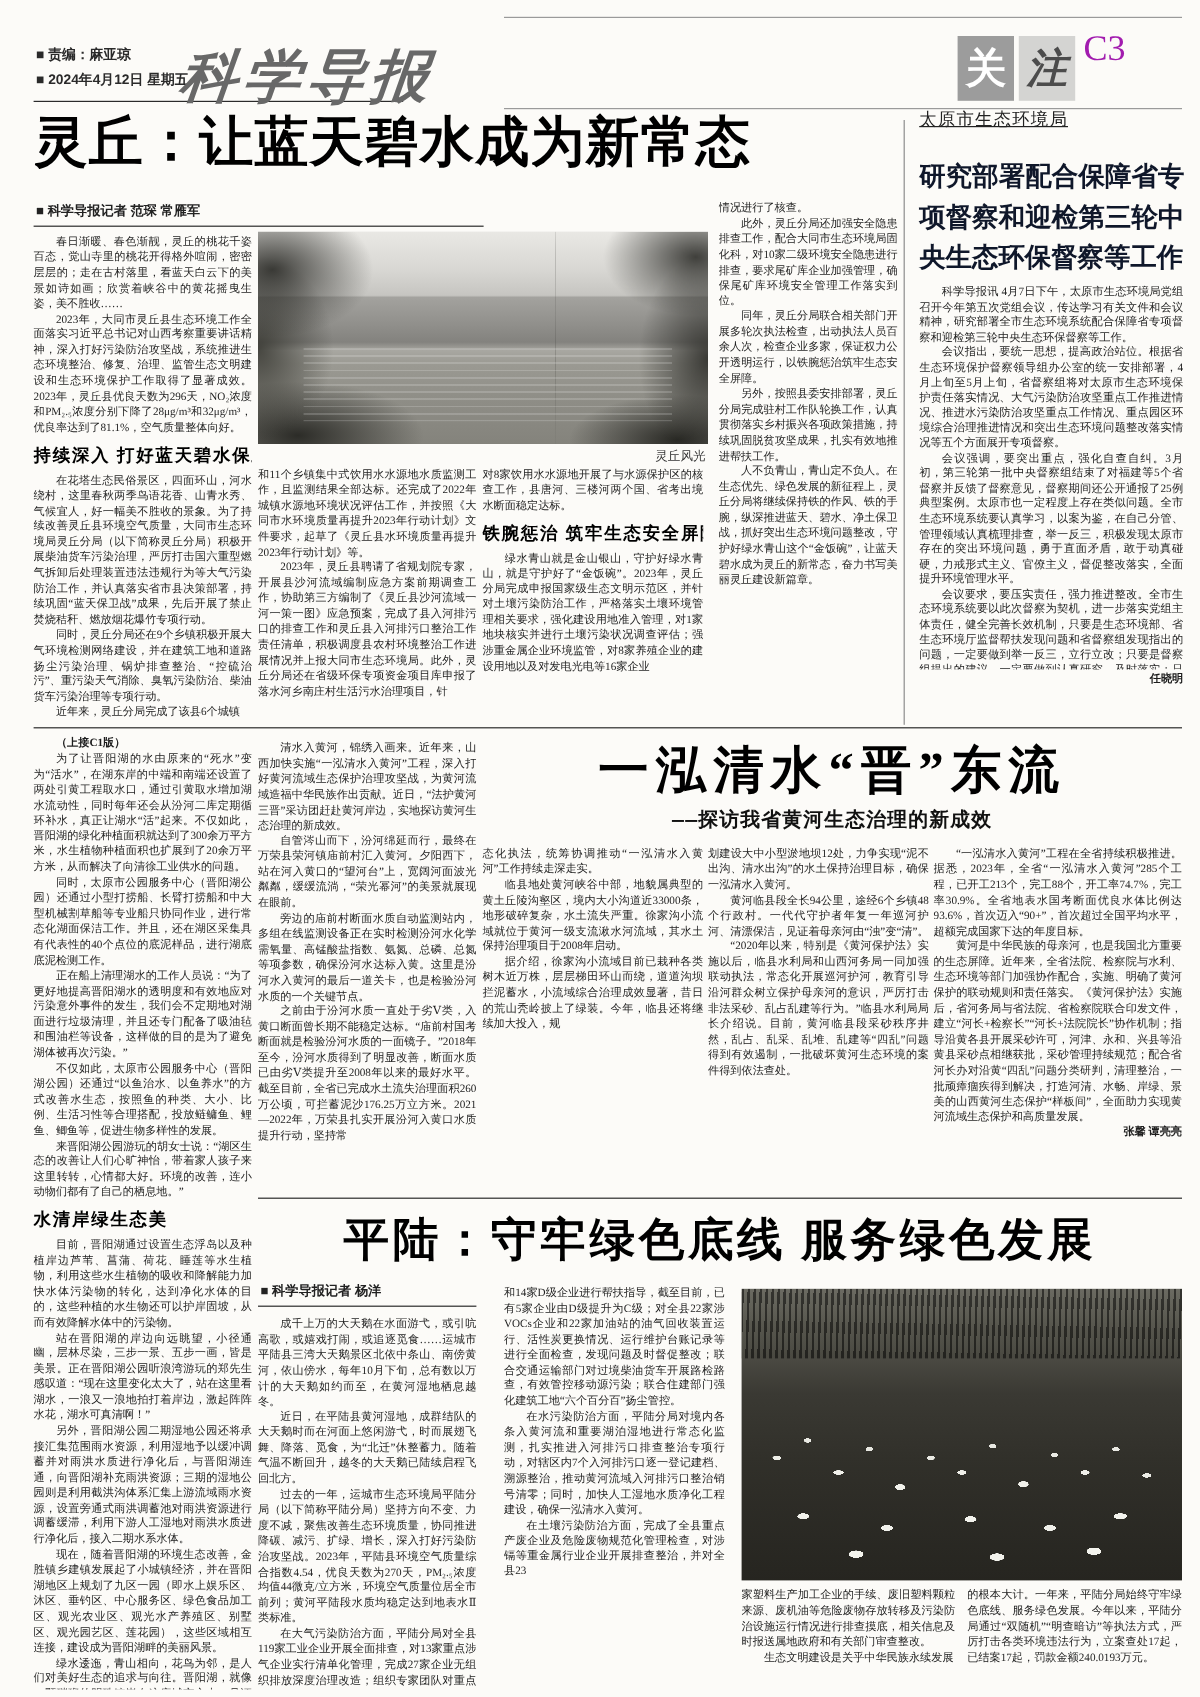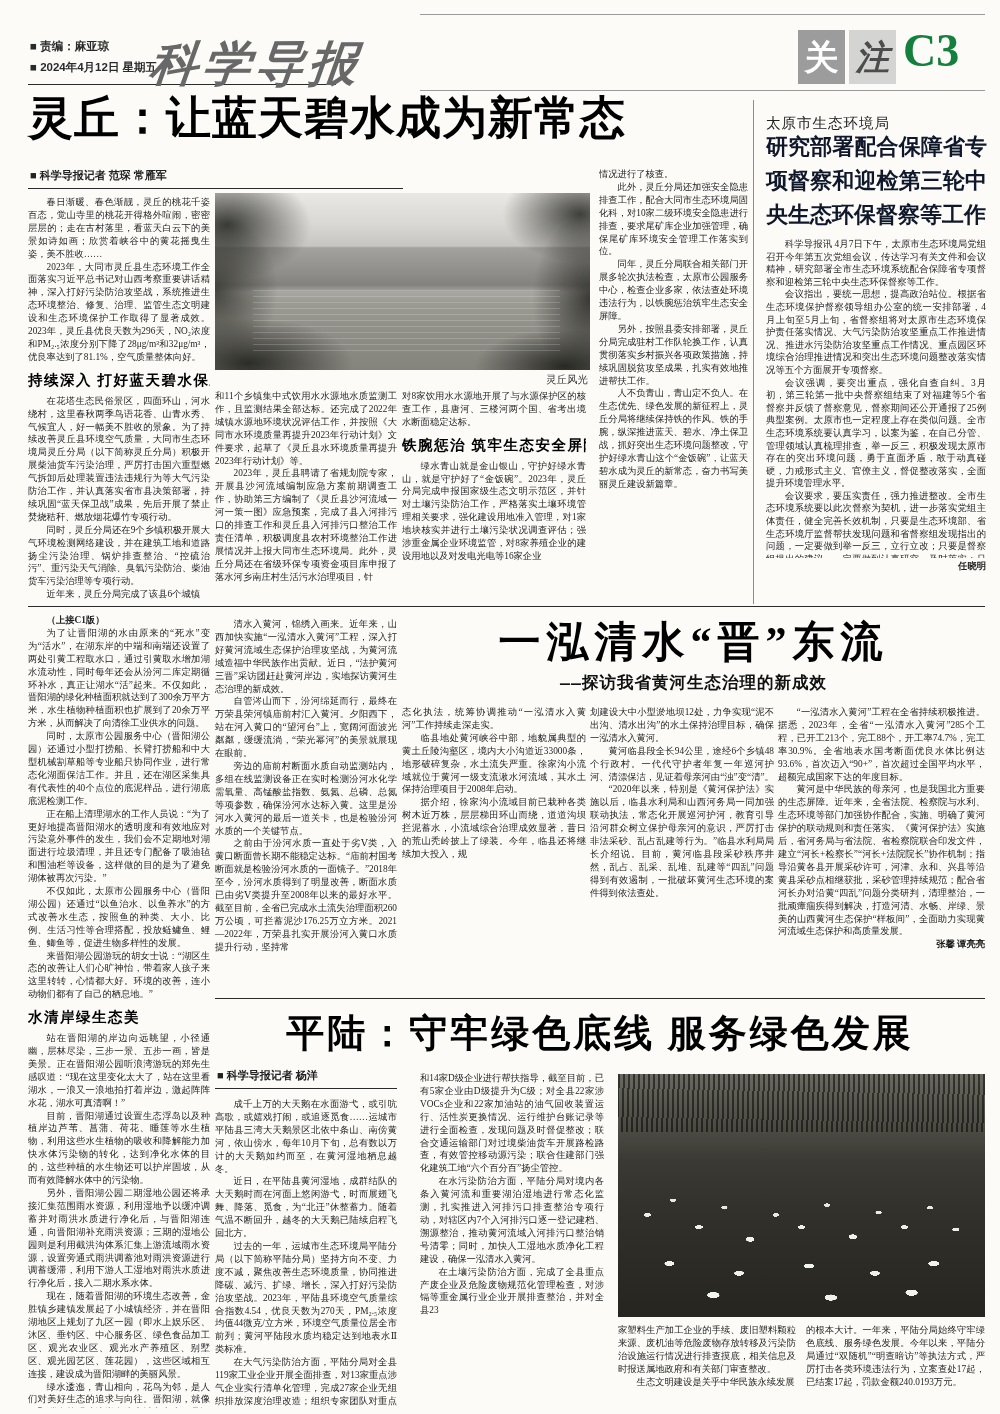"C3" .pageno { color: #15803d -> #a21caf; font-size: 46px -> 30px; font-weight: 700 -> 400 }
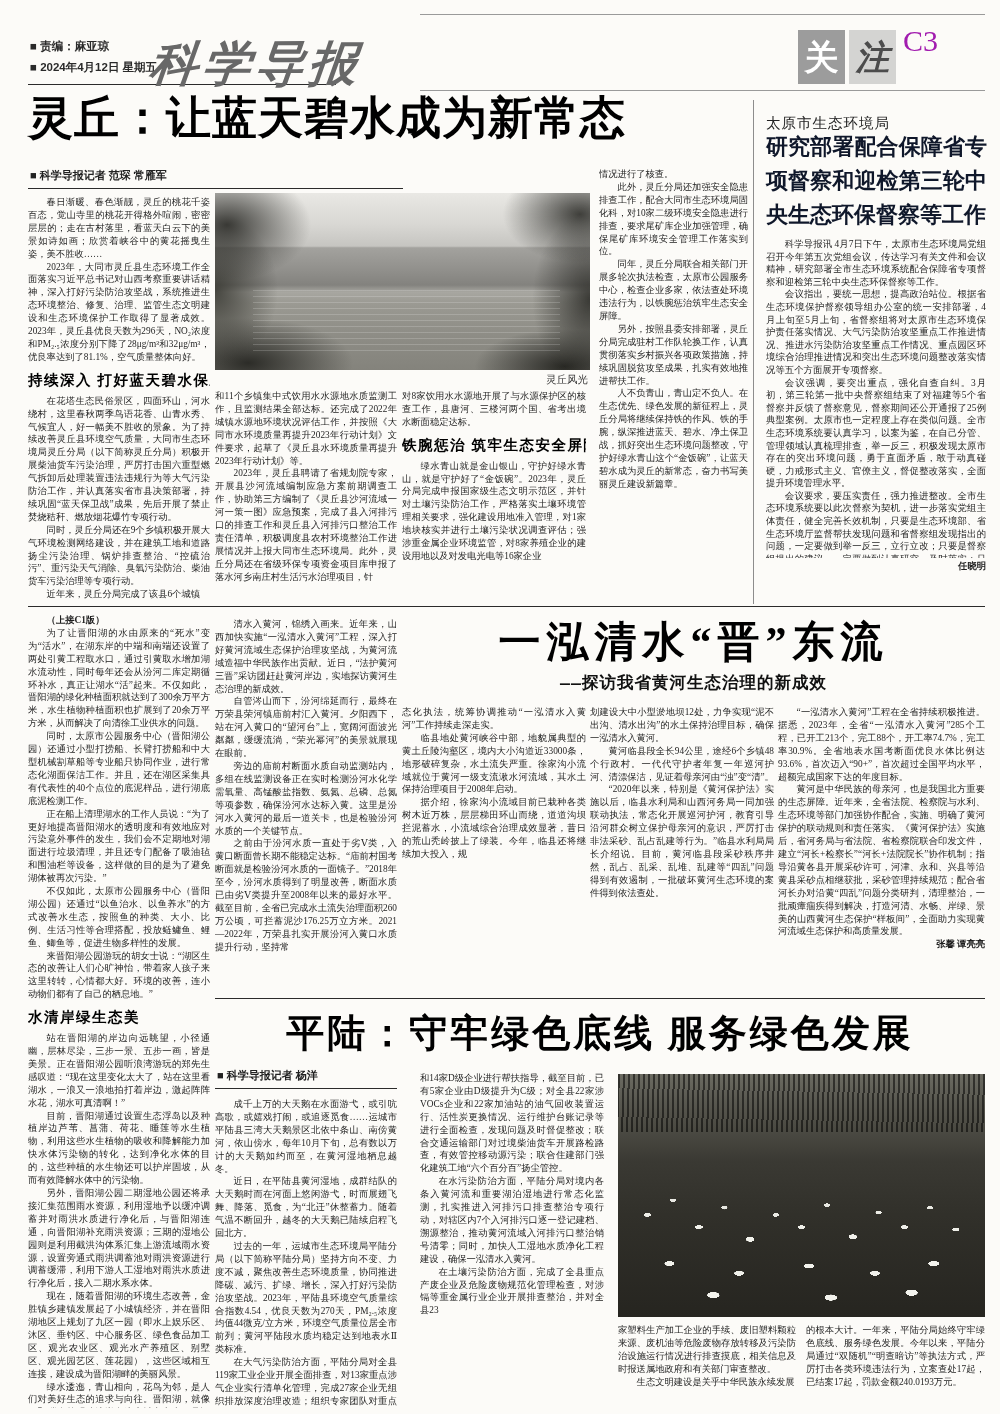"太原市生态环境局" div.abs { text-decoration: none -> underline; top: 114px -> 90px }
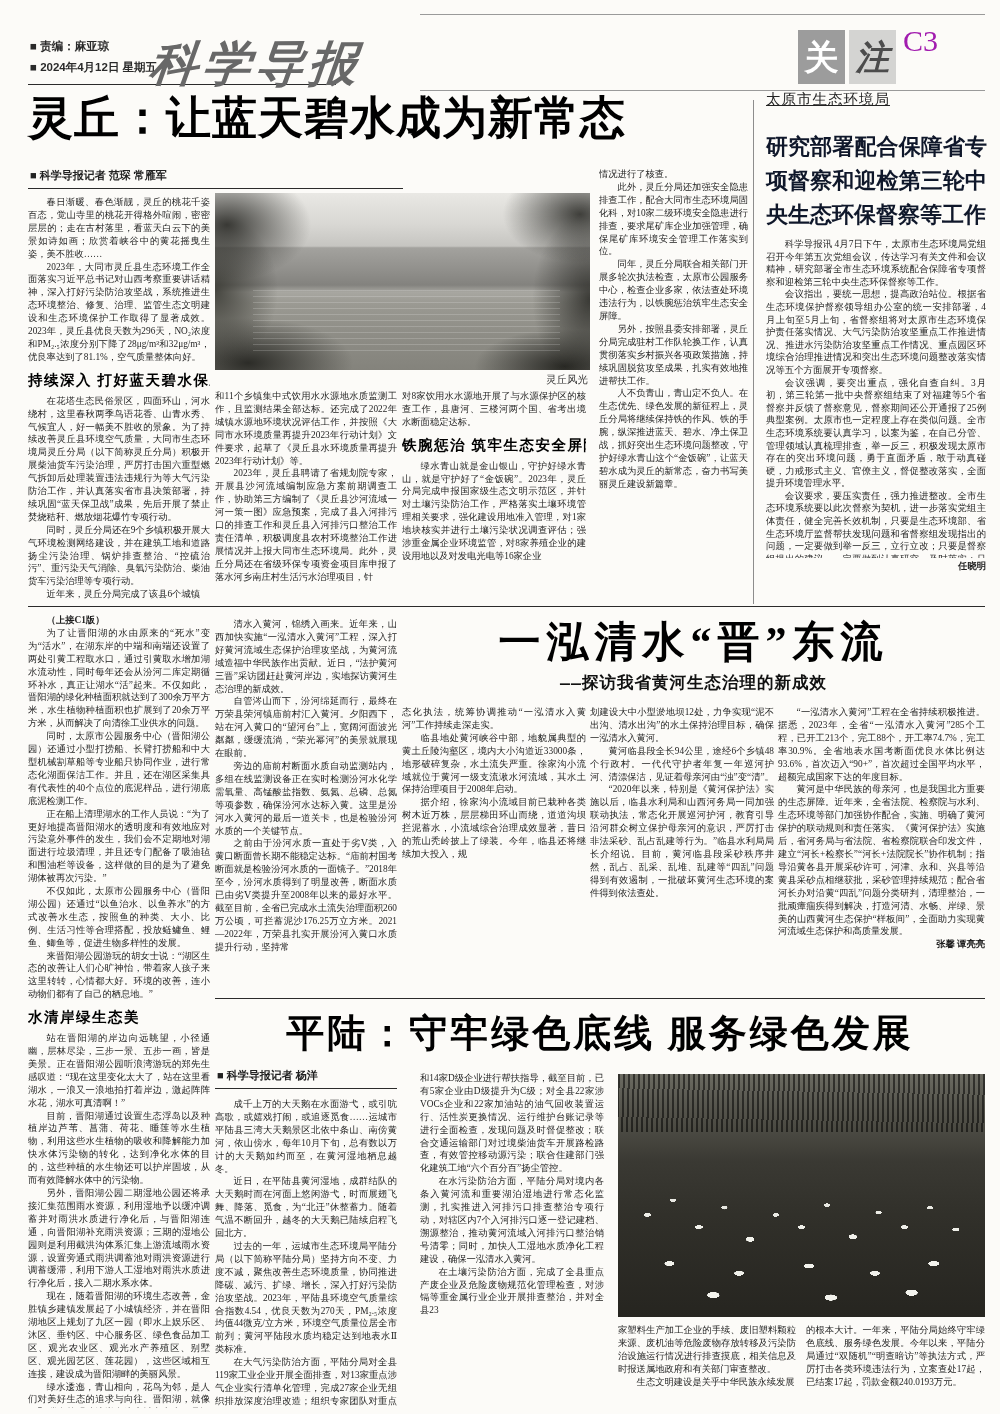"同年，灵丘分局联合相关部门开展多轮次执法检查，太原市公园服务中心，检查企业多家，" p { text: 太原市公园服务中心，检查企业多家，依法查处环境违法行为 -> 出动执法人员百余人次，检查企业多家，保证权力公开透明运行 }
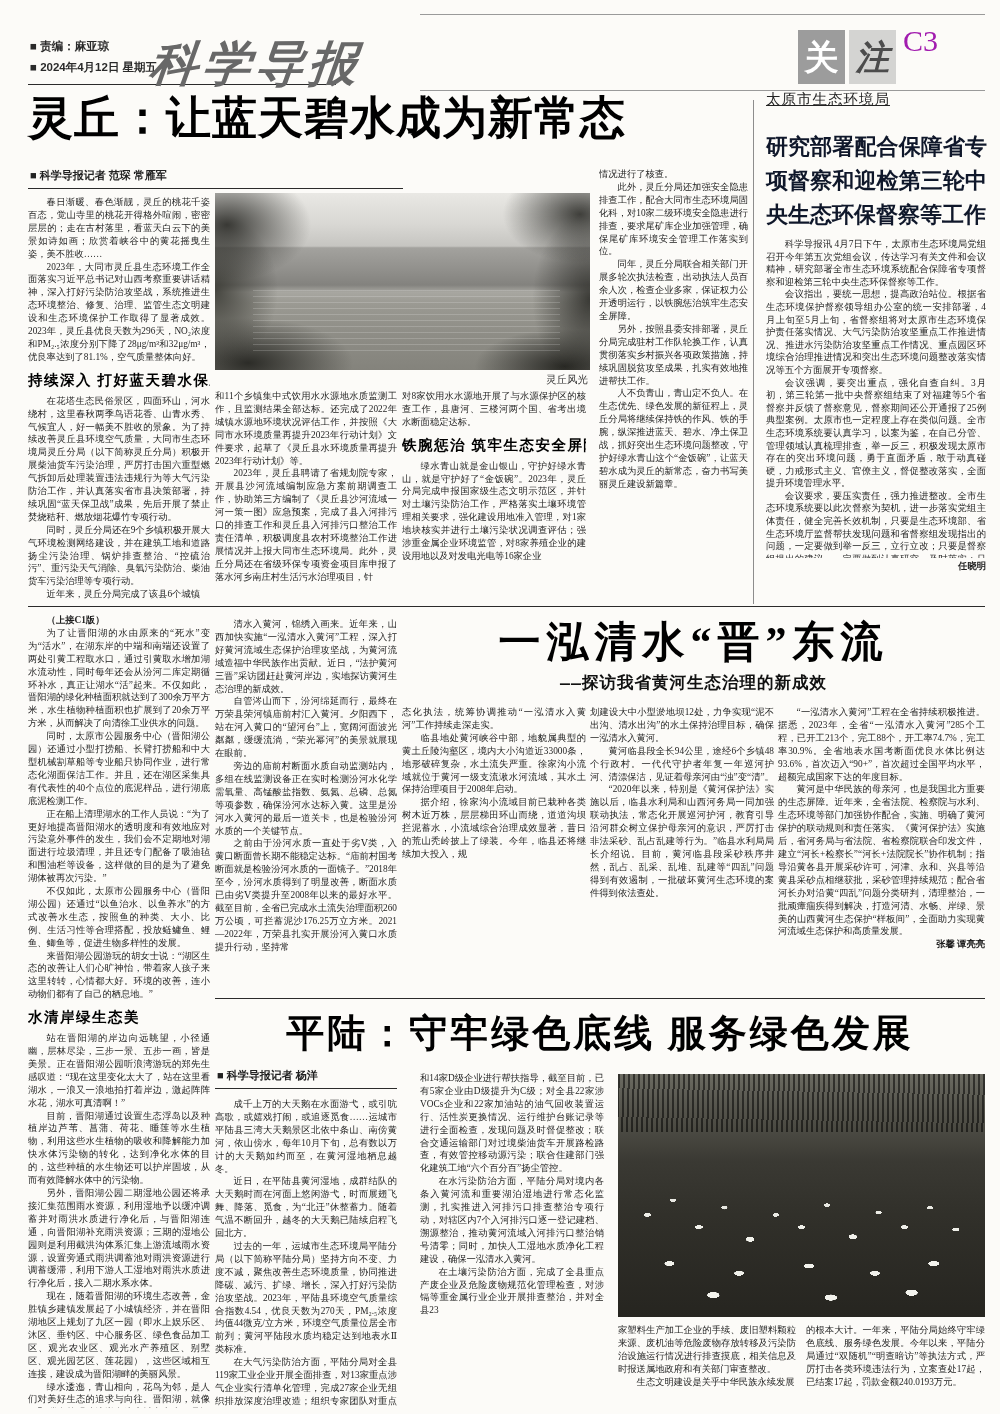"站在晋阳湖的岸边向远眺望，小径通幽，层林尽染，三步一景、五步一画，皆是美景。正在" p { order: before "目前，晋阳湖通过设置生态浮岛以及种植岸边芦苇、菖蒲、荷花、睡莲等水生植物，利用这" -> after "目前，晋阳湖通过设置生态浮岛以及种植岸边芦苇、菖蒲、荷花、睡莲等水生植物，利用这" }
